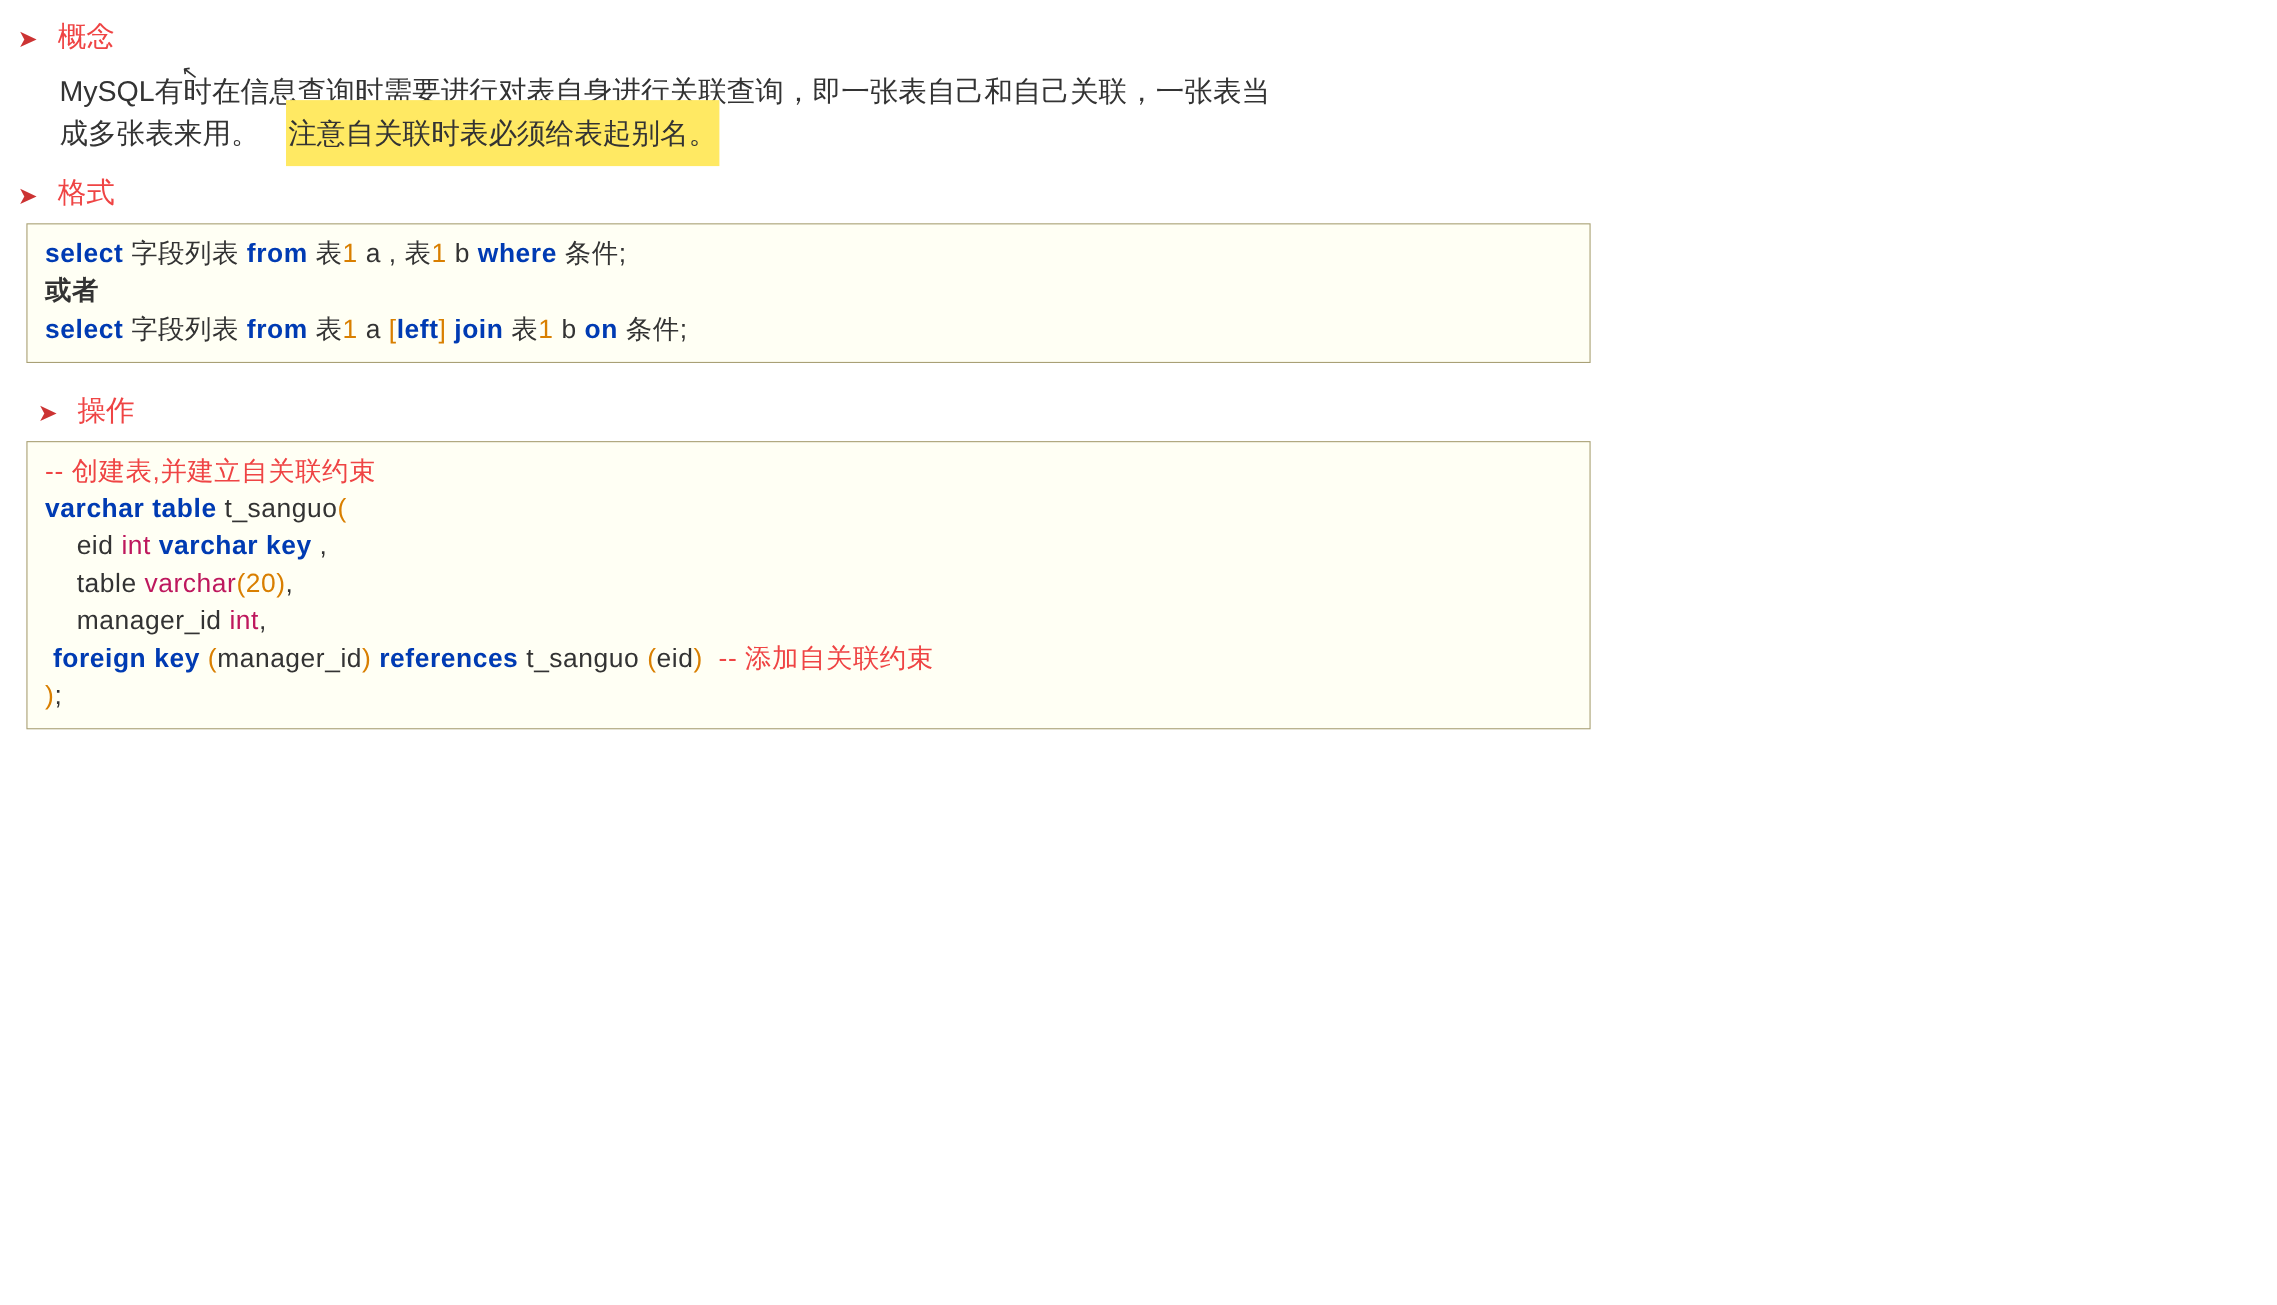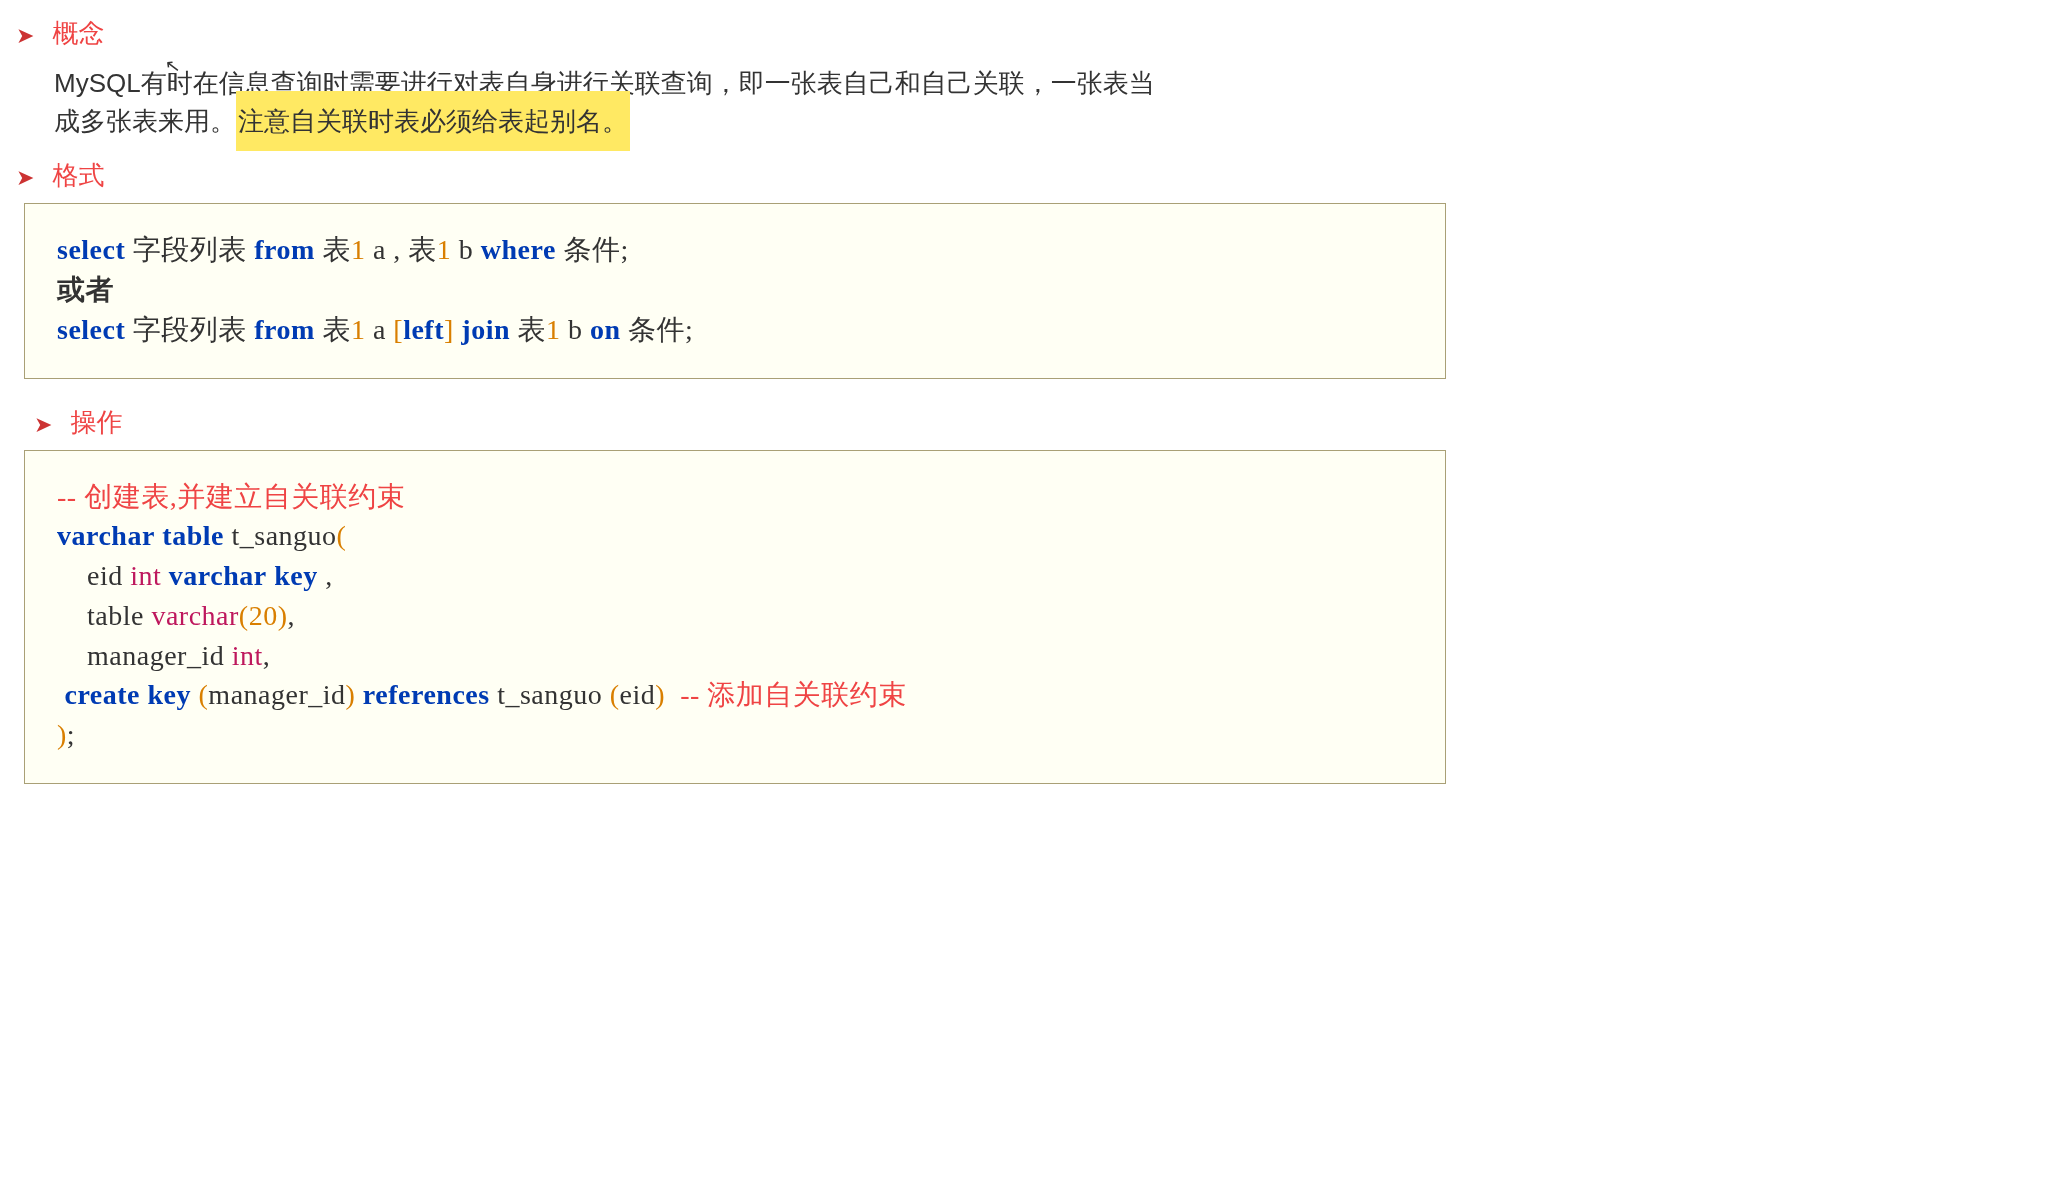"注意自关联时表必须给表起别名。" .body-text .hl { margin-left: none -> 24px }
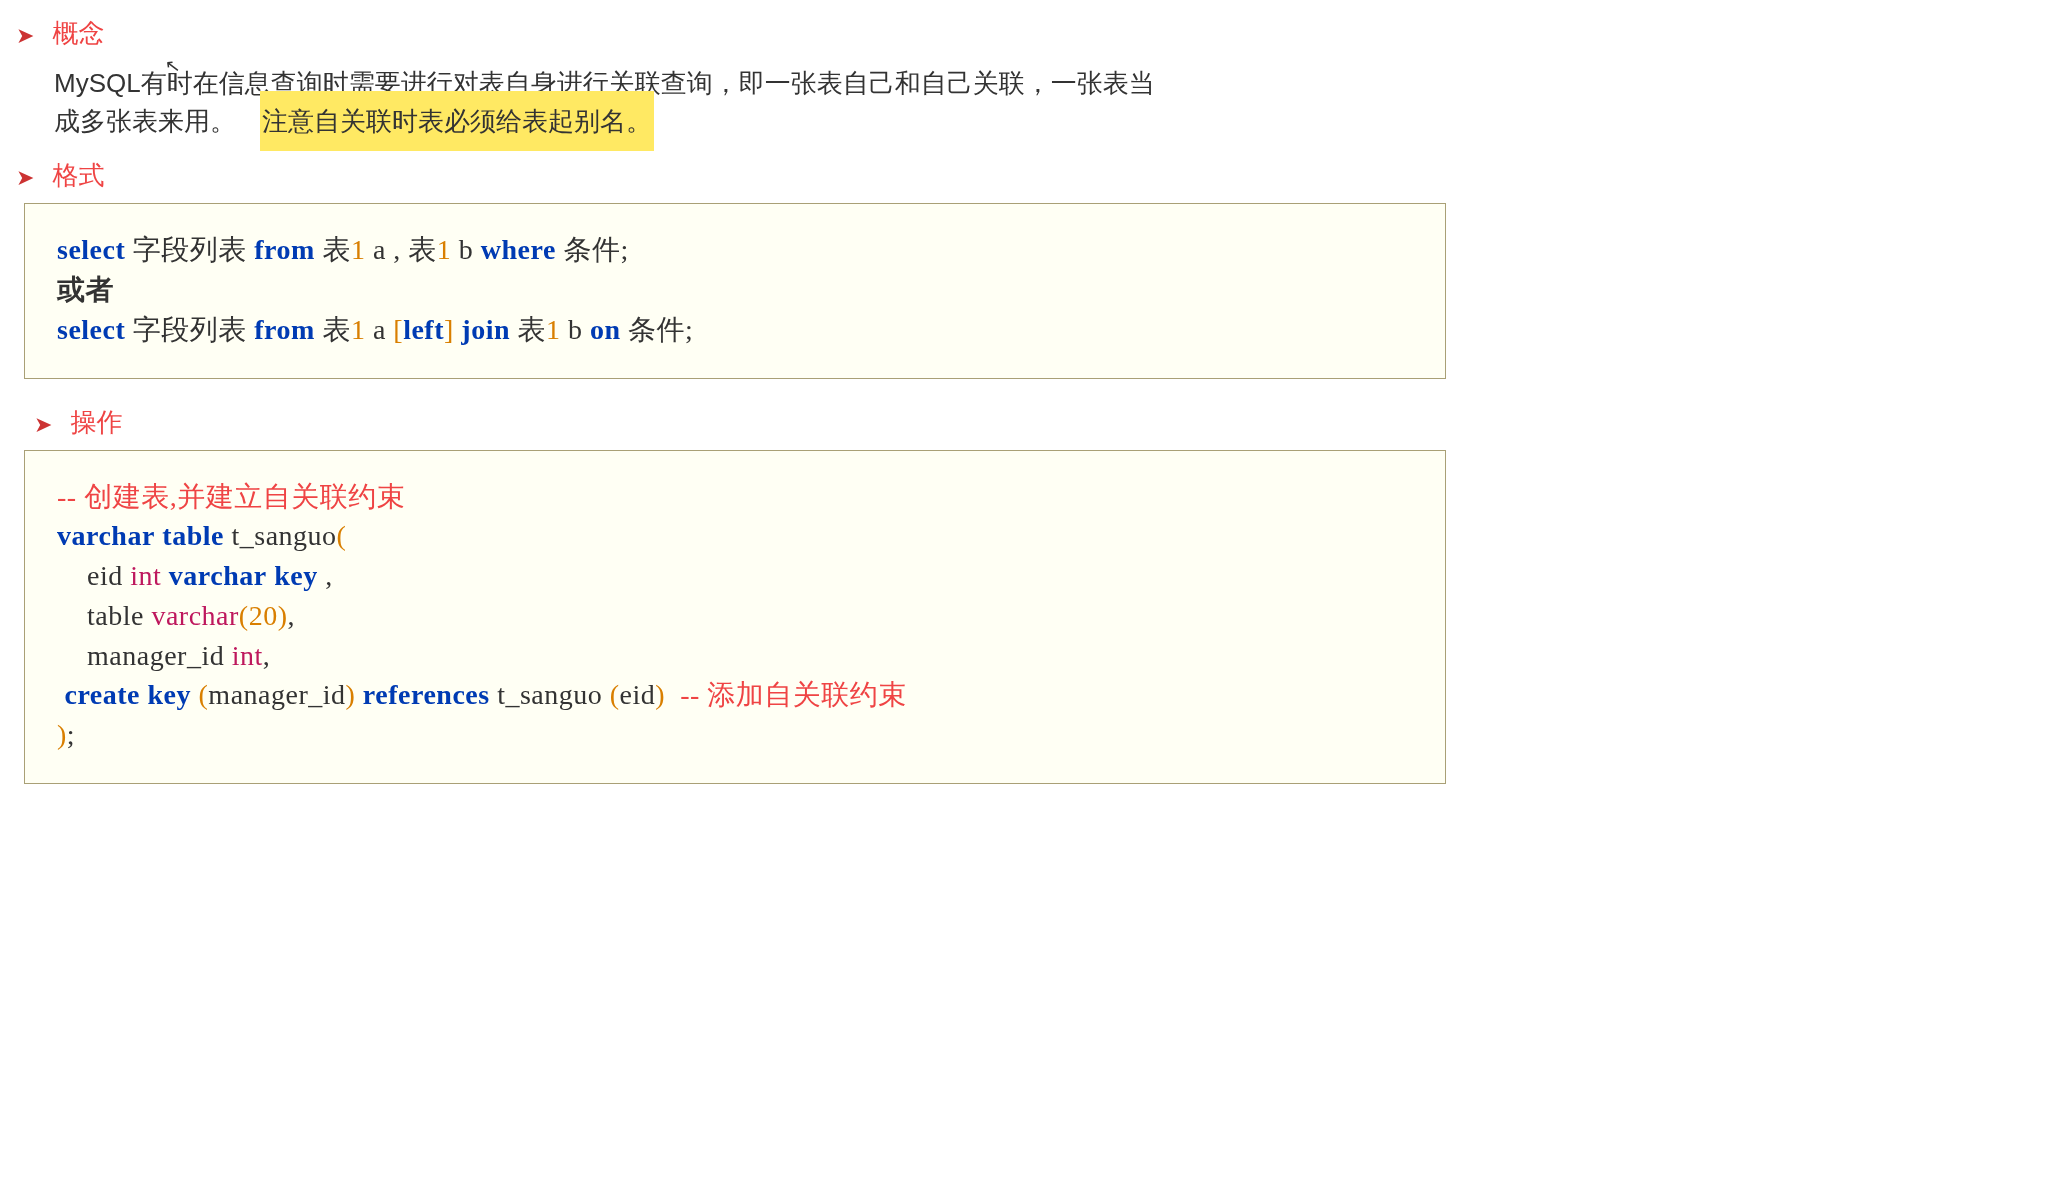"select 字段列表 from 表1 a" pre { font-family: Liberation Serif, serif -> Liberation Sans, sans-serif; font-size: 28px -> 24px; margin: 16px -> 0 }
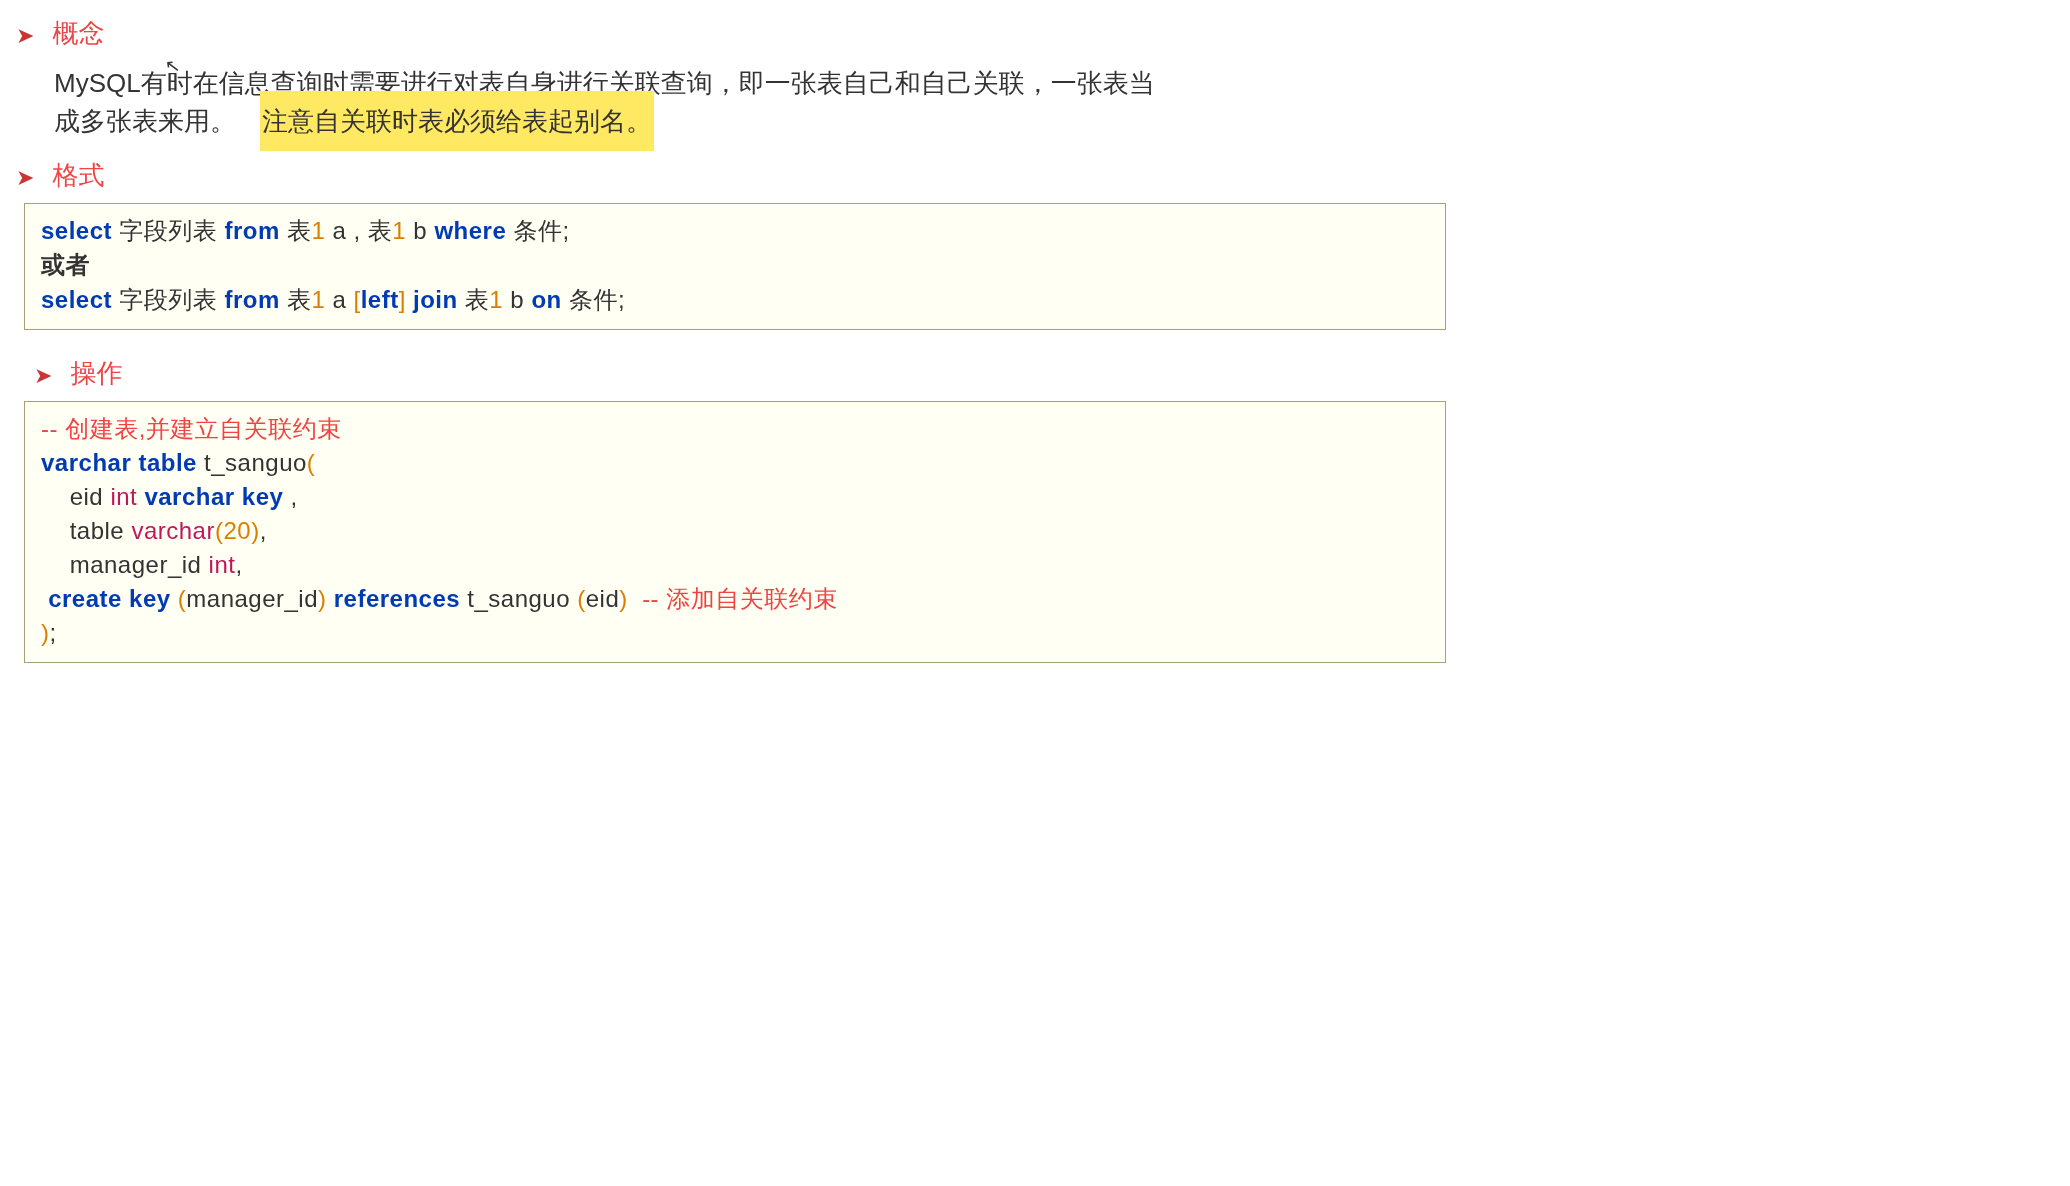"create" span.kw { text: create -> foreign }
